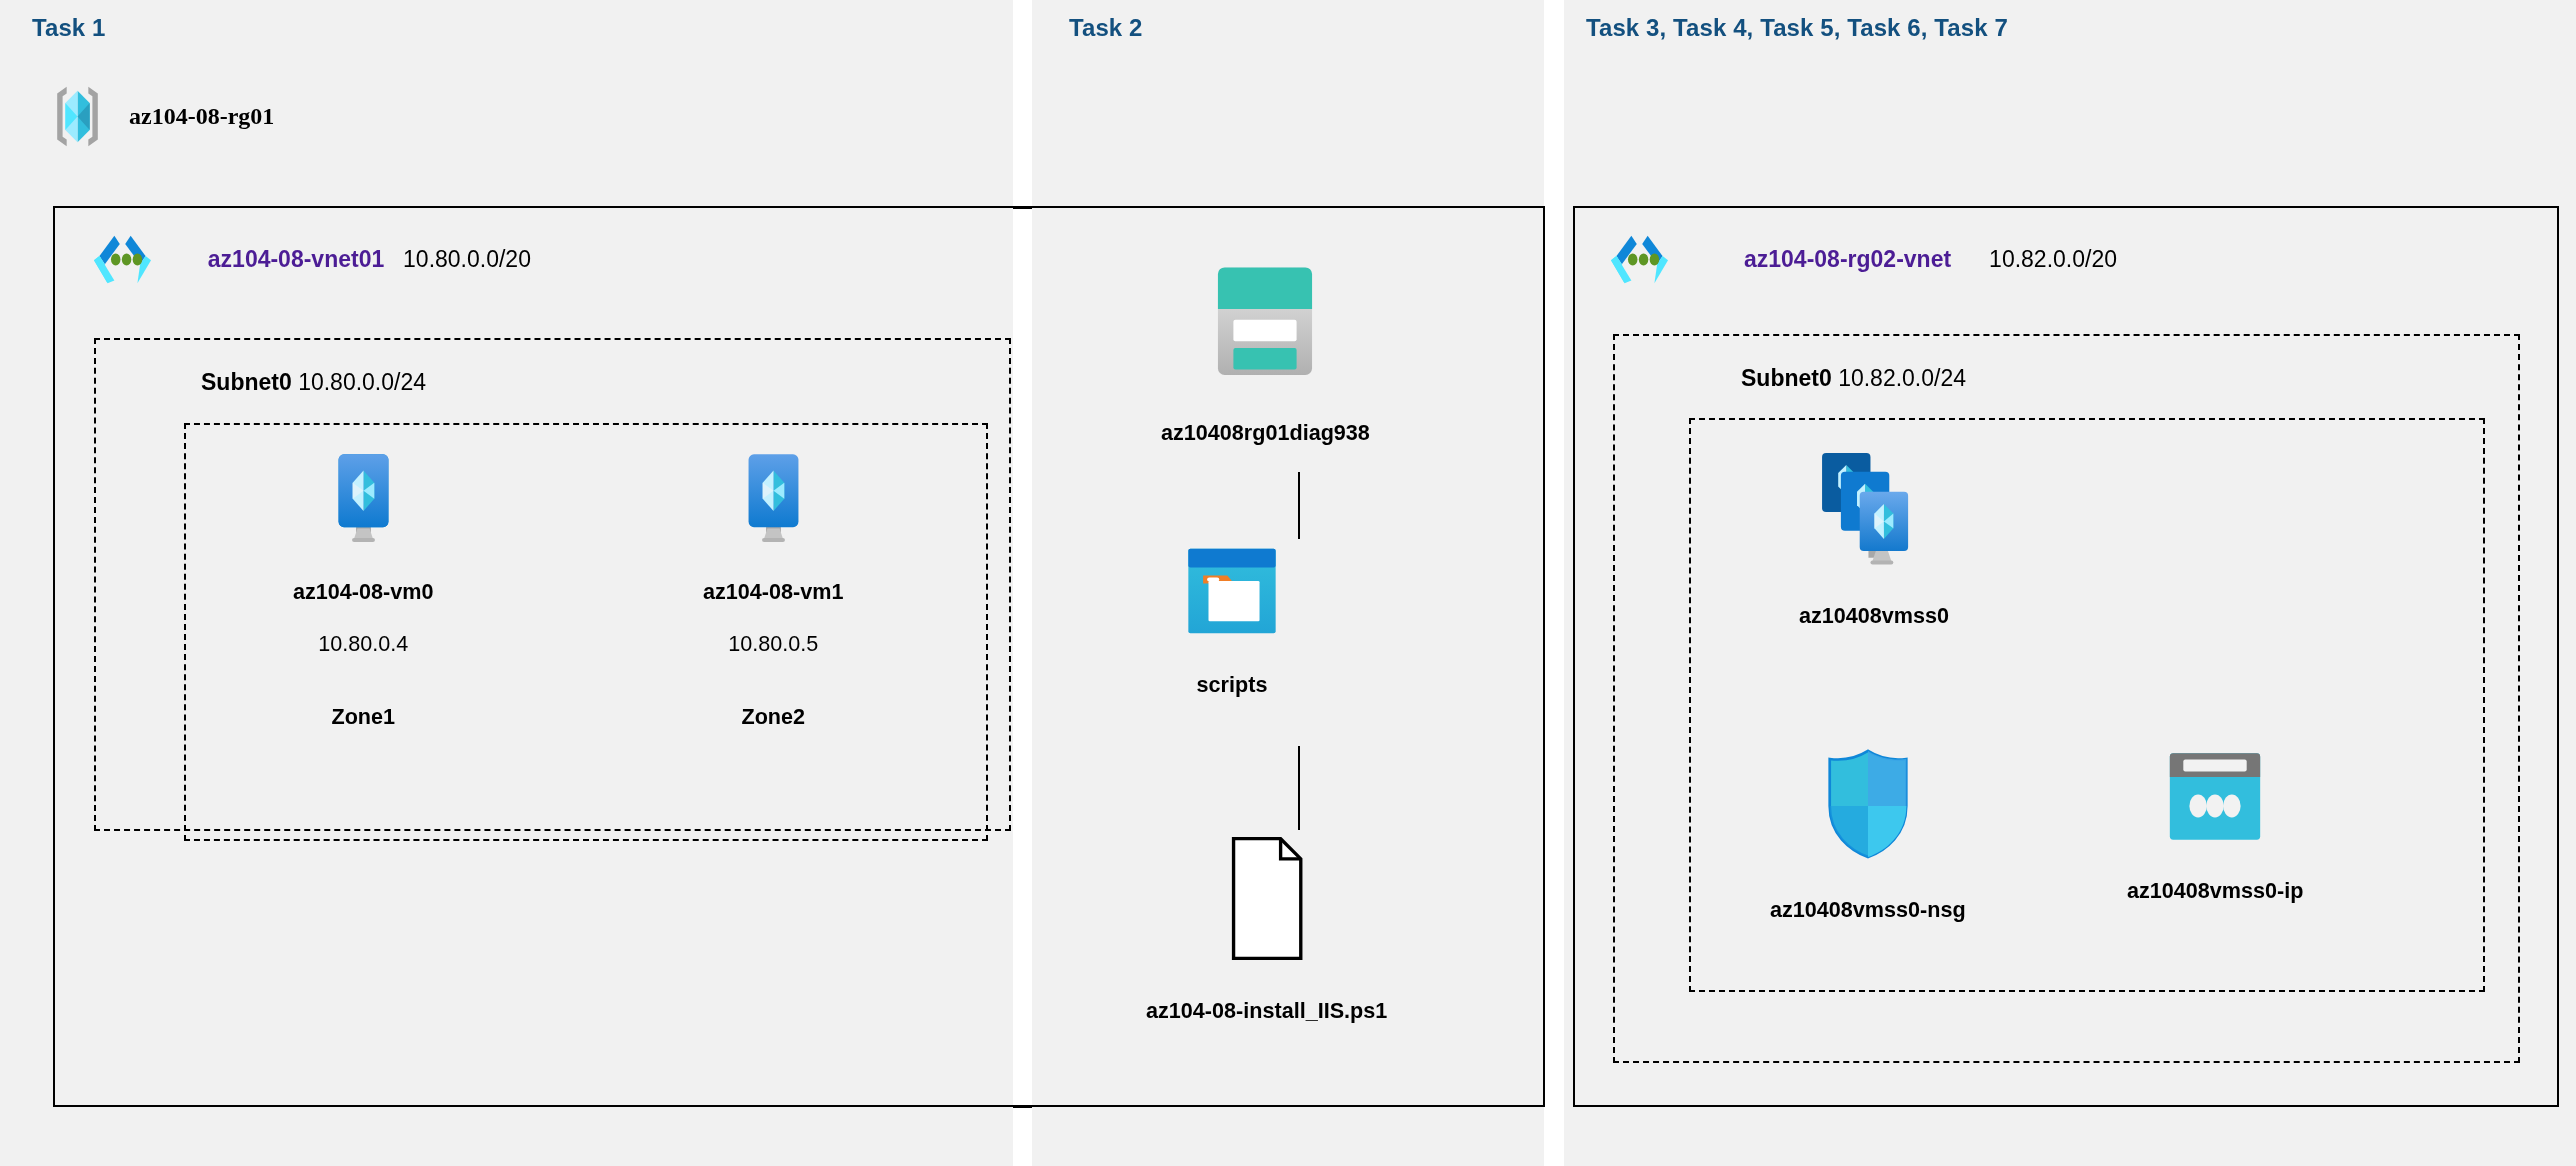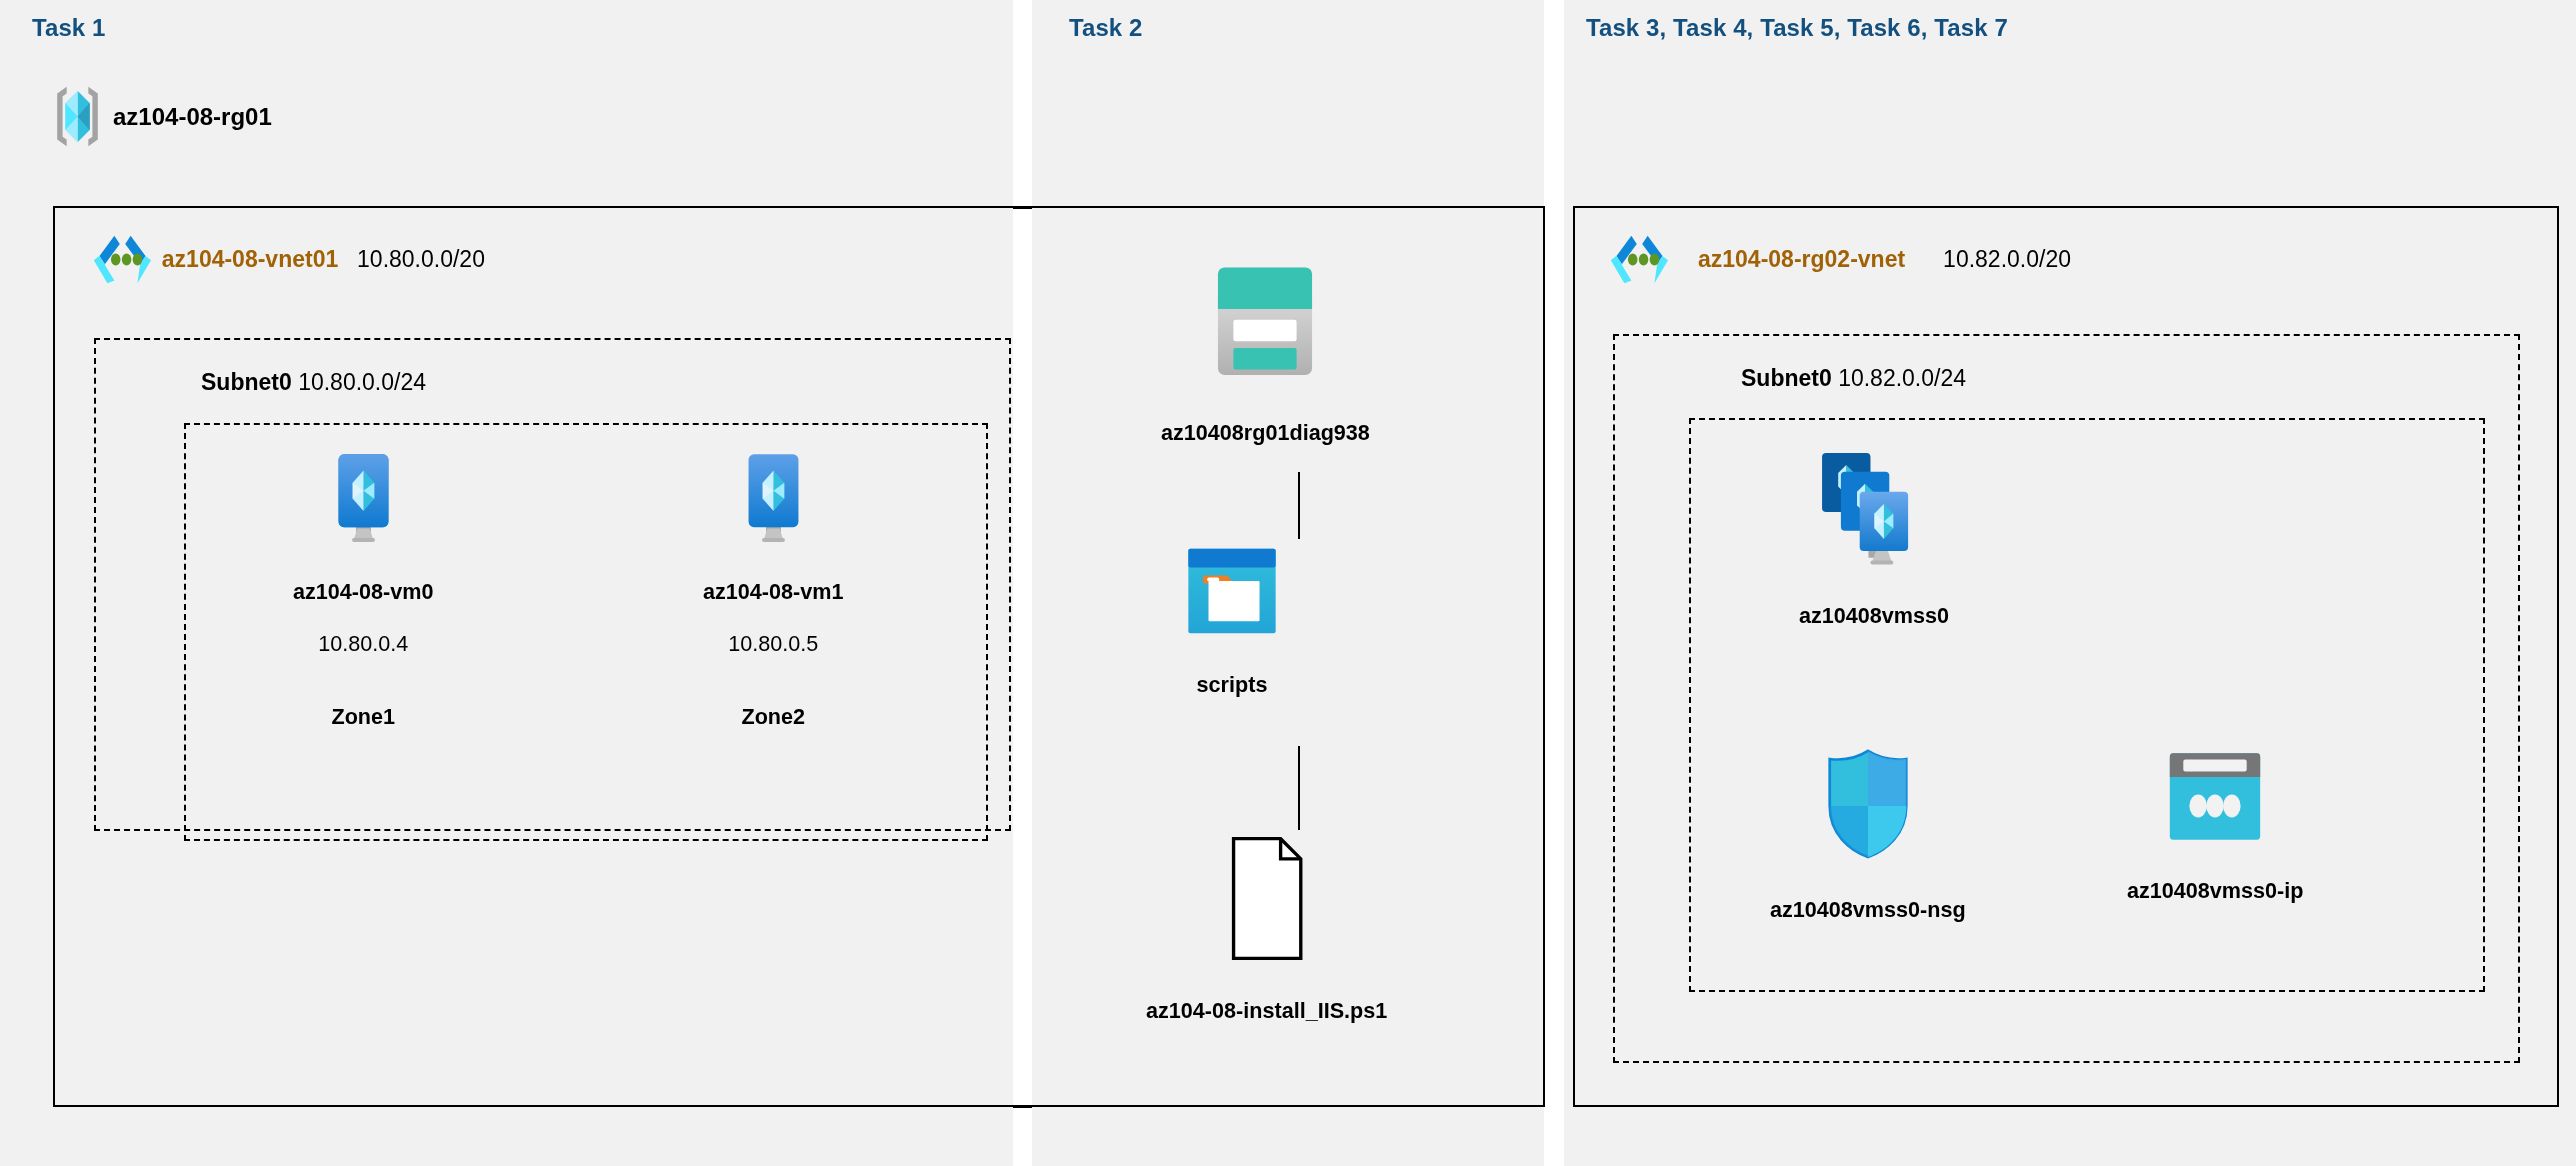"az104-08-rg01" .rg { font-family: none -> Liberation Serif, serif; gap: 11px -> 27px }
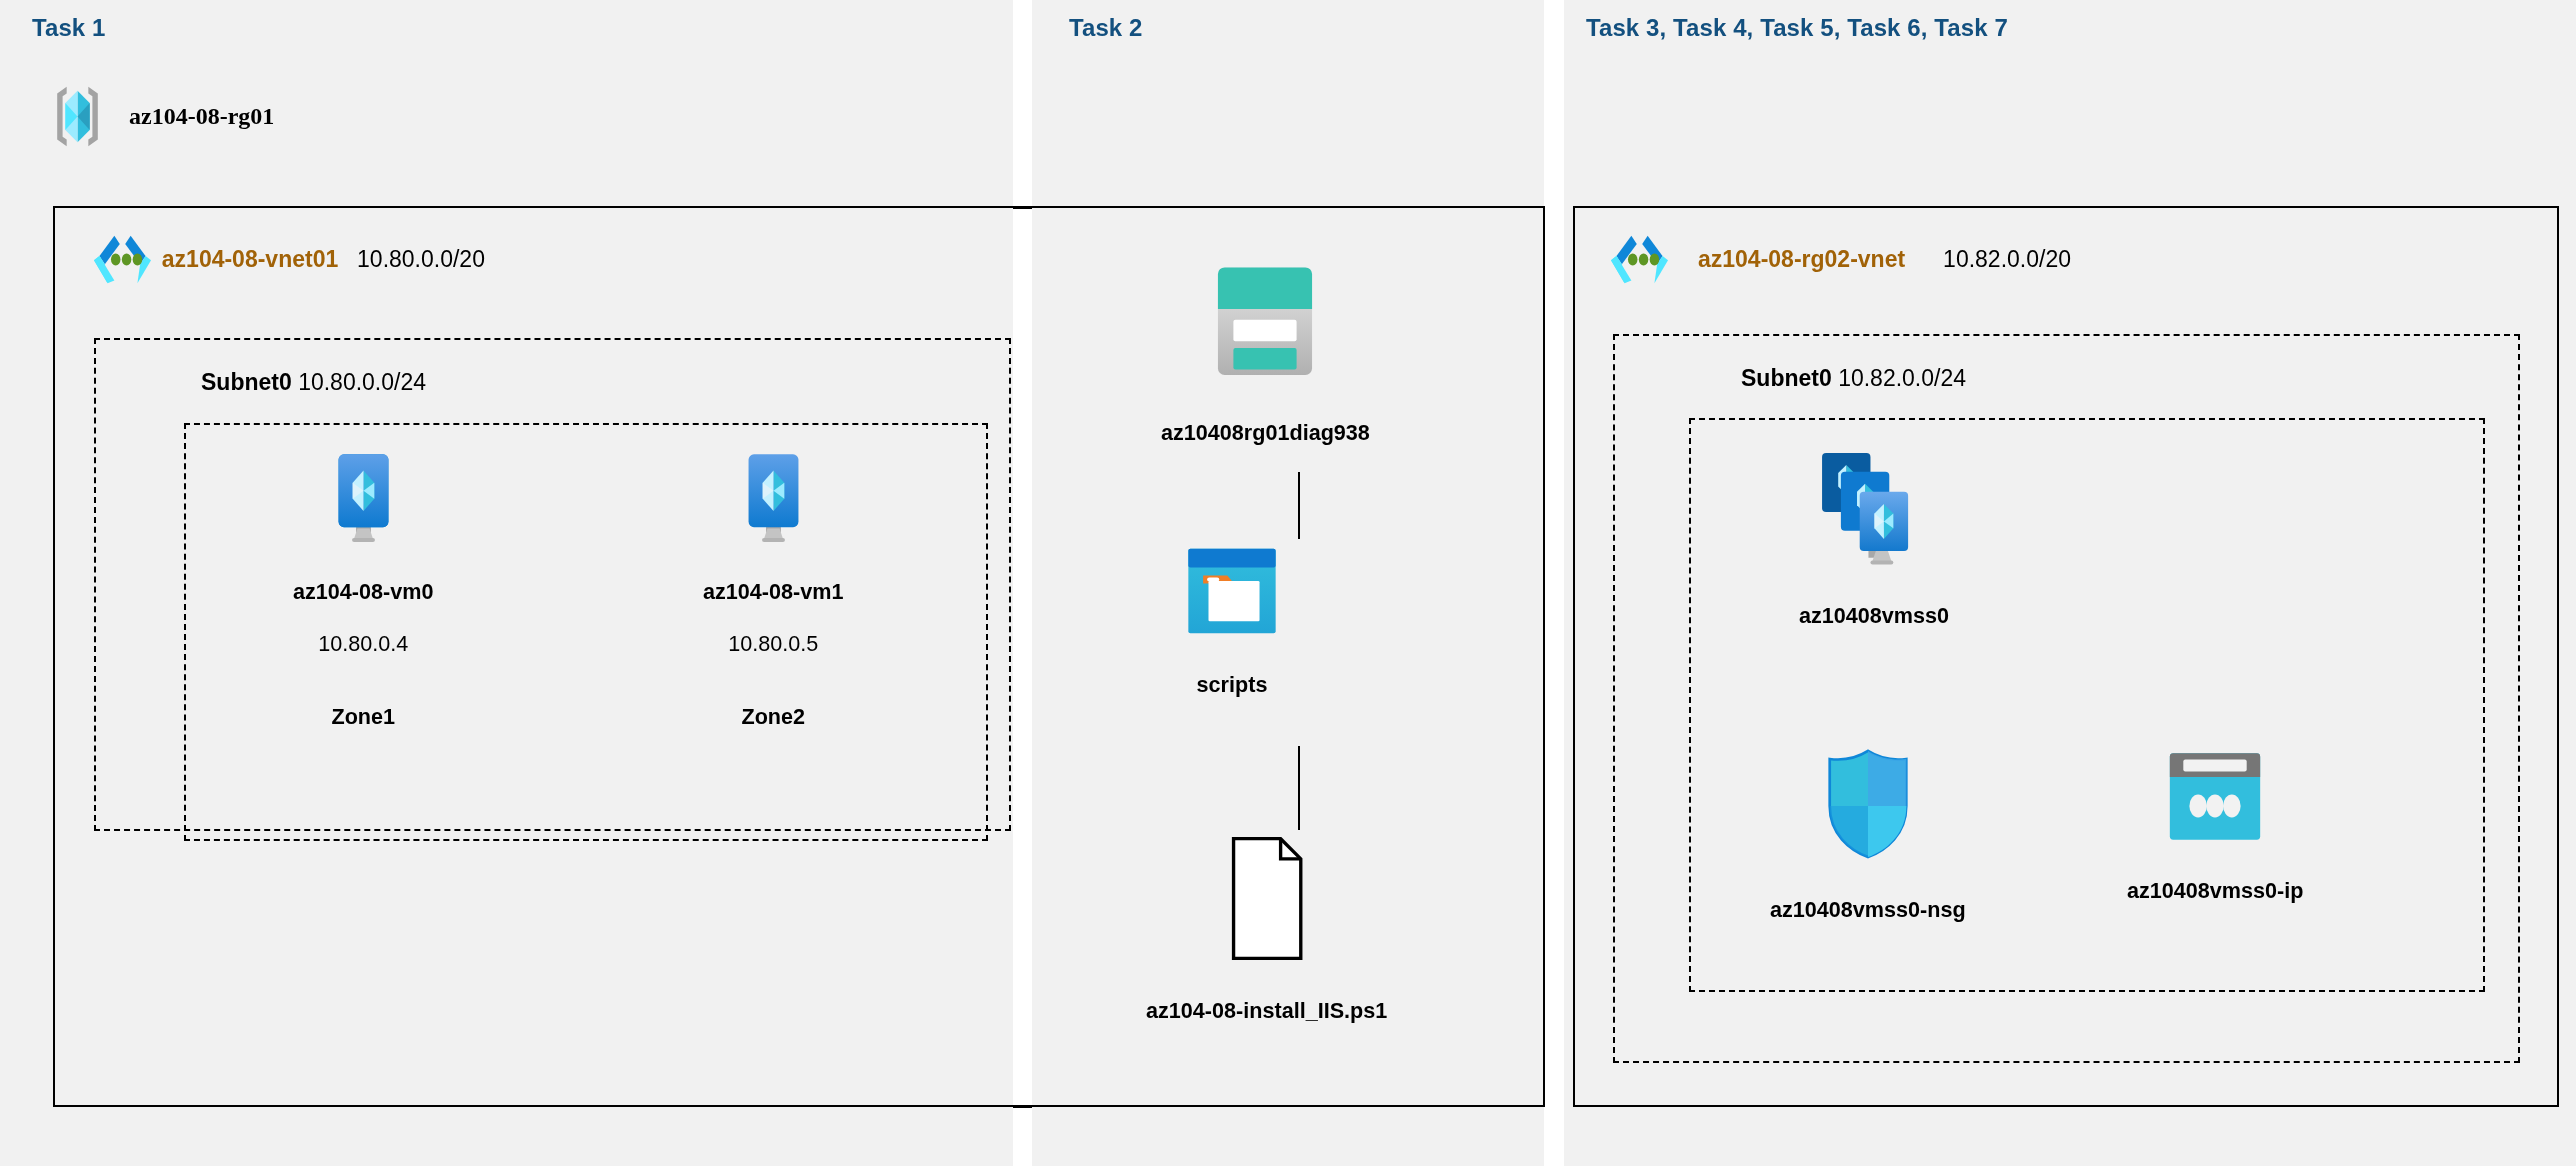"az104-08-vnet01" .vnet-name { color: #a16207 -> #4c1d95; margin-left: none -> 46px }
